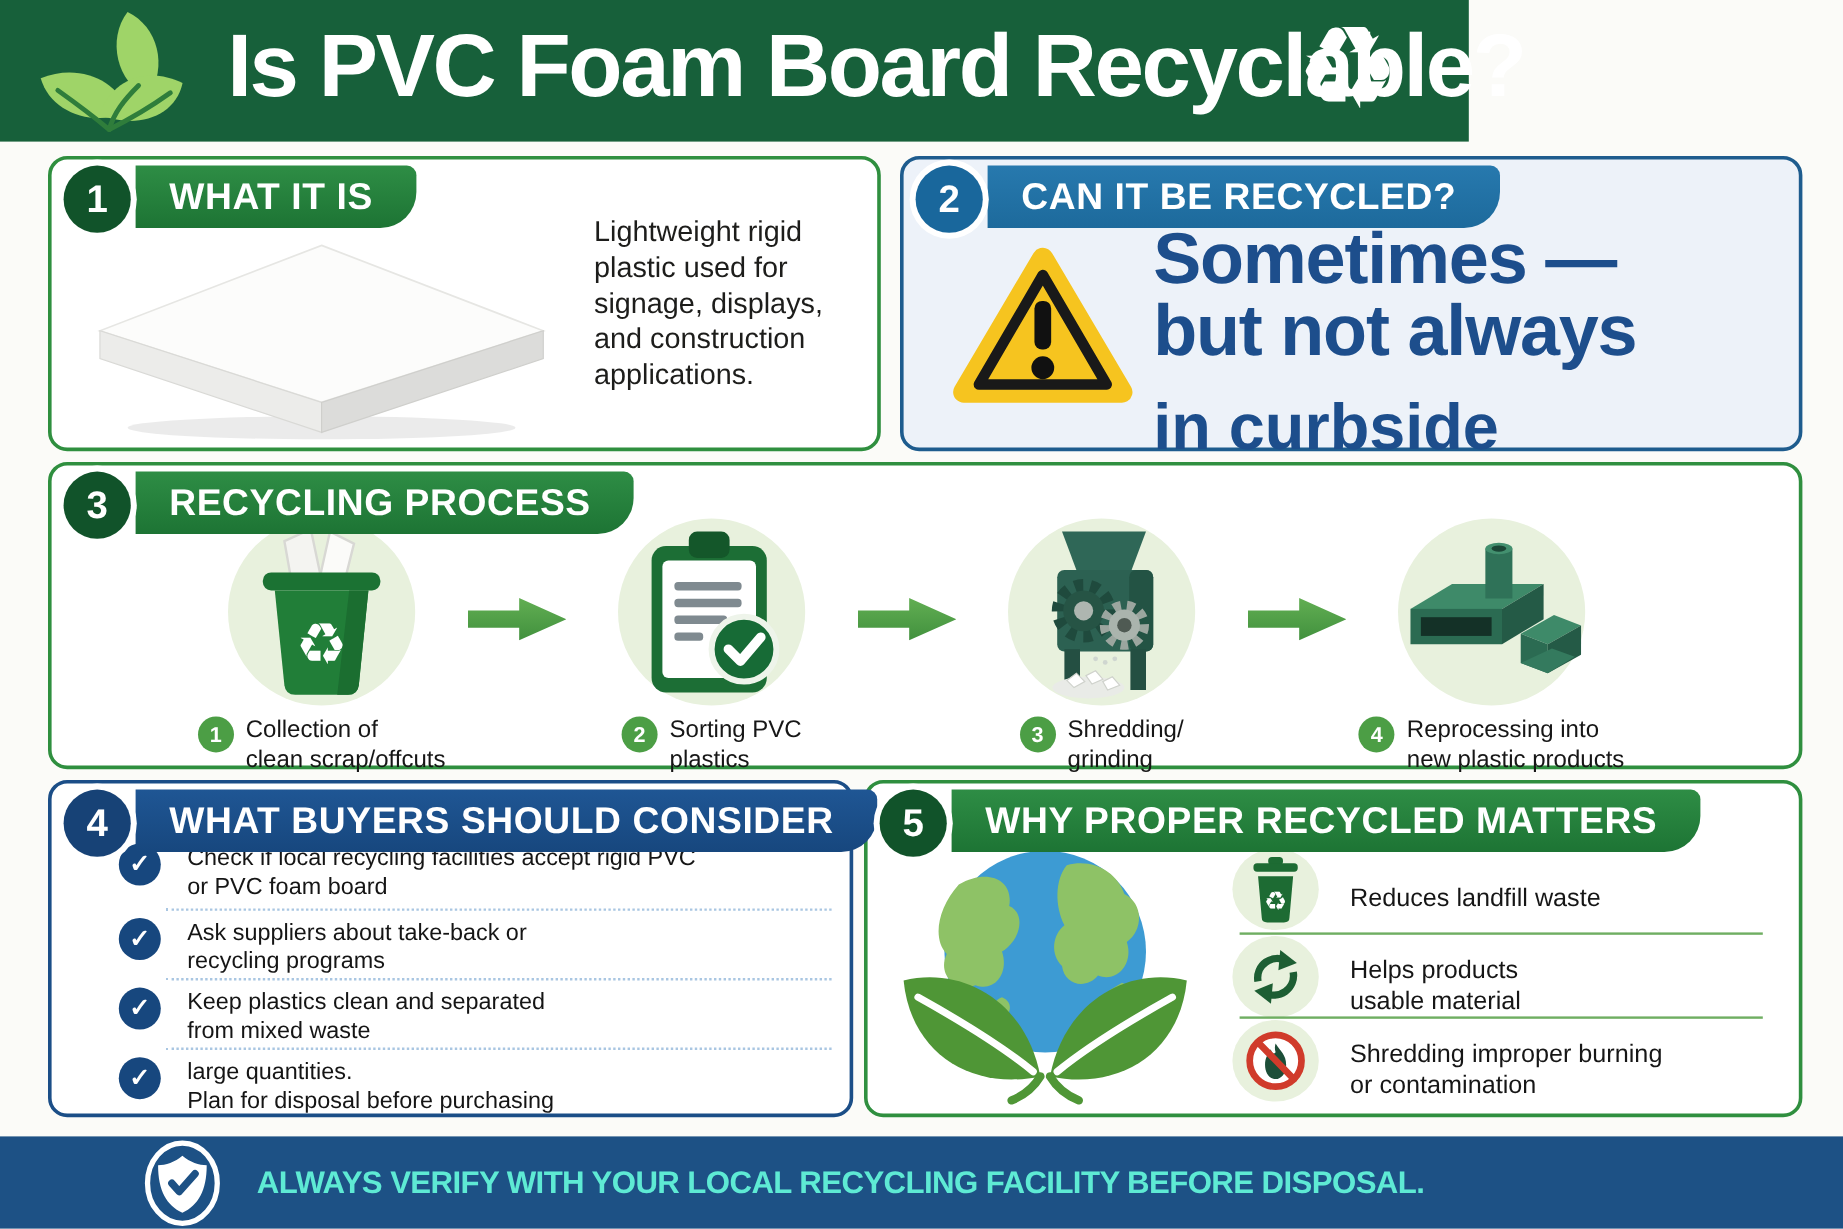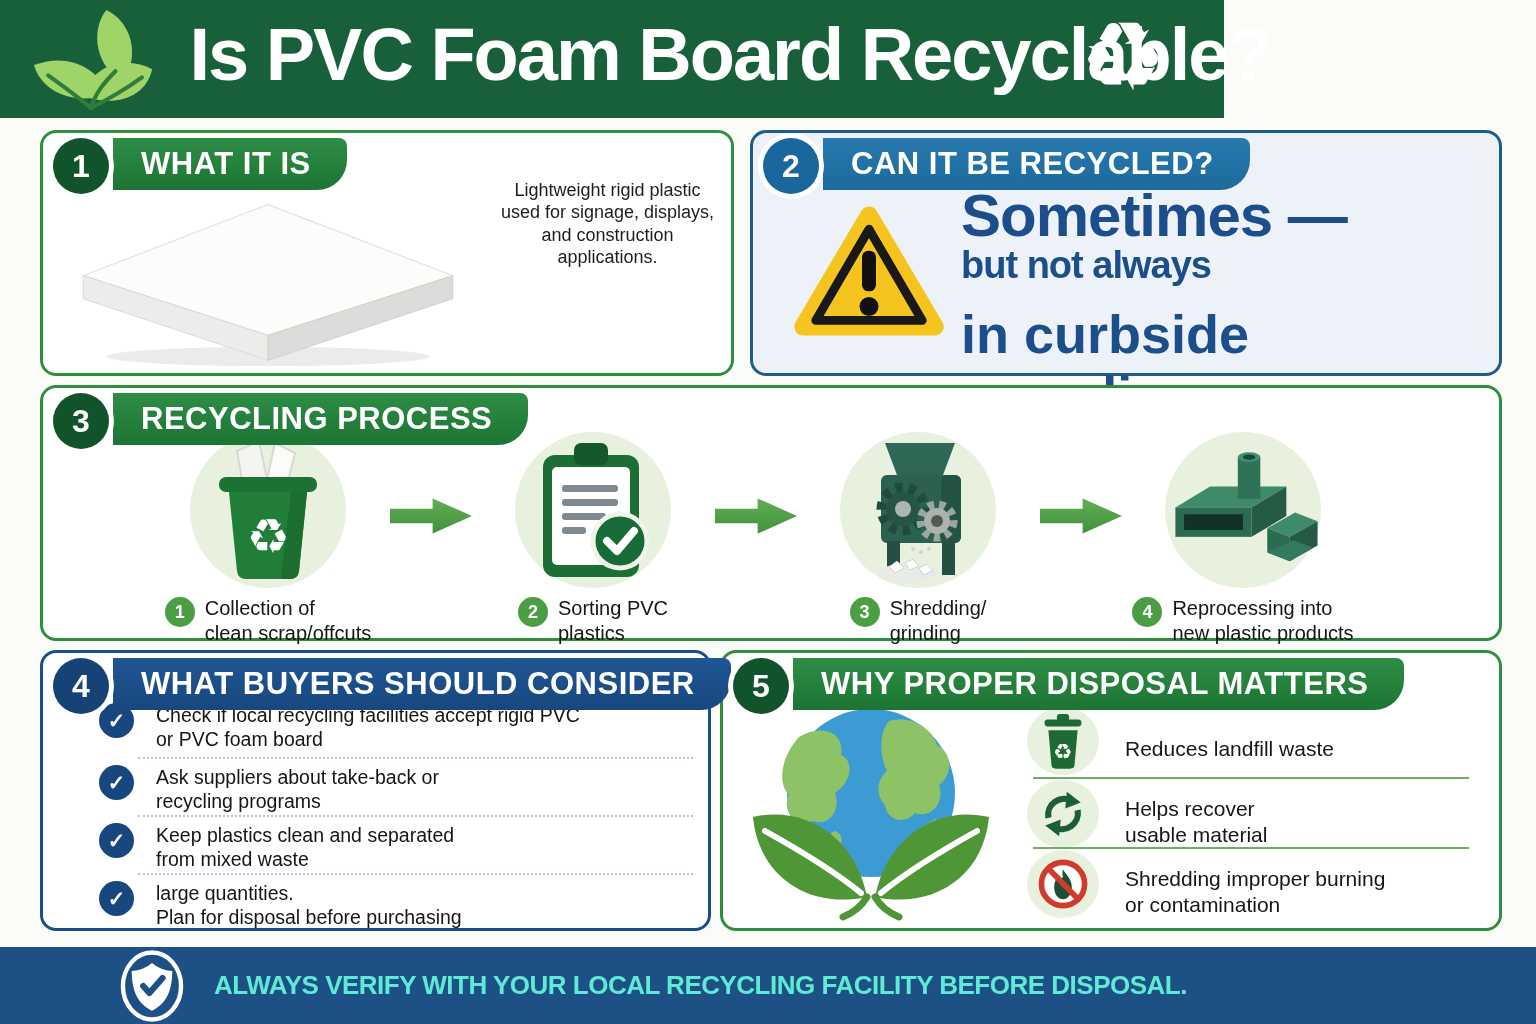"Lightweight rigid plastic used for" .s1-text { font-size: 18px -> 24px; text-align: center -> none }
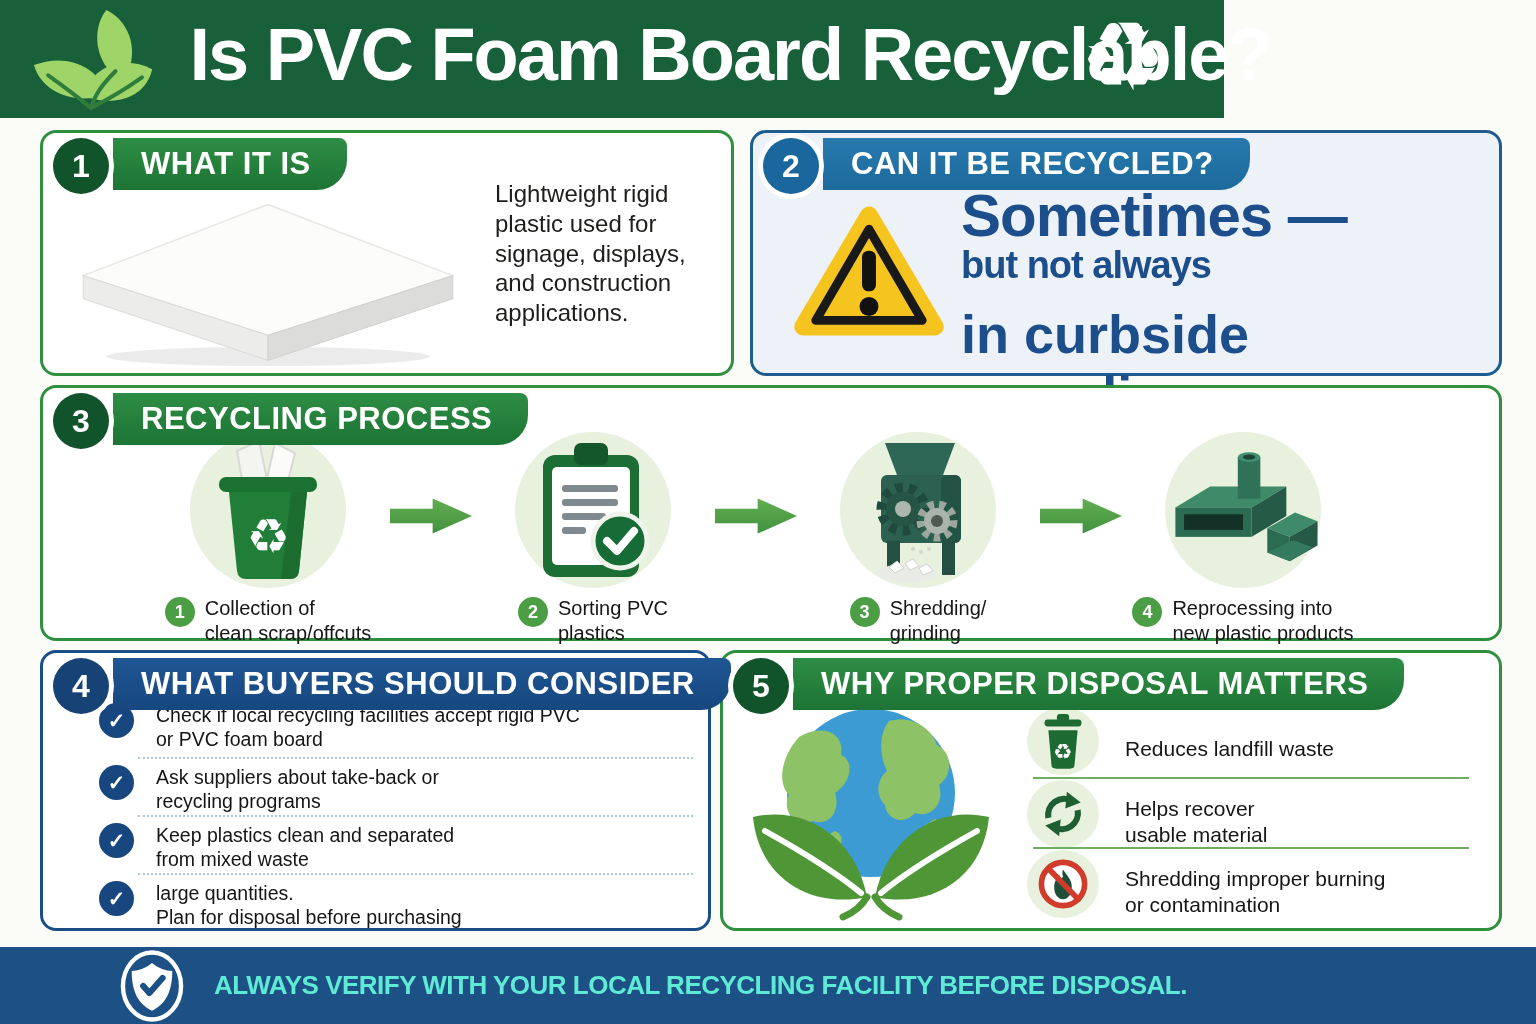"but not always" .a2 { font-size: 38px -> 60px }
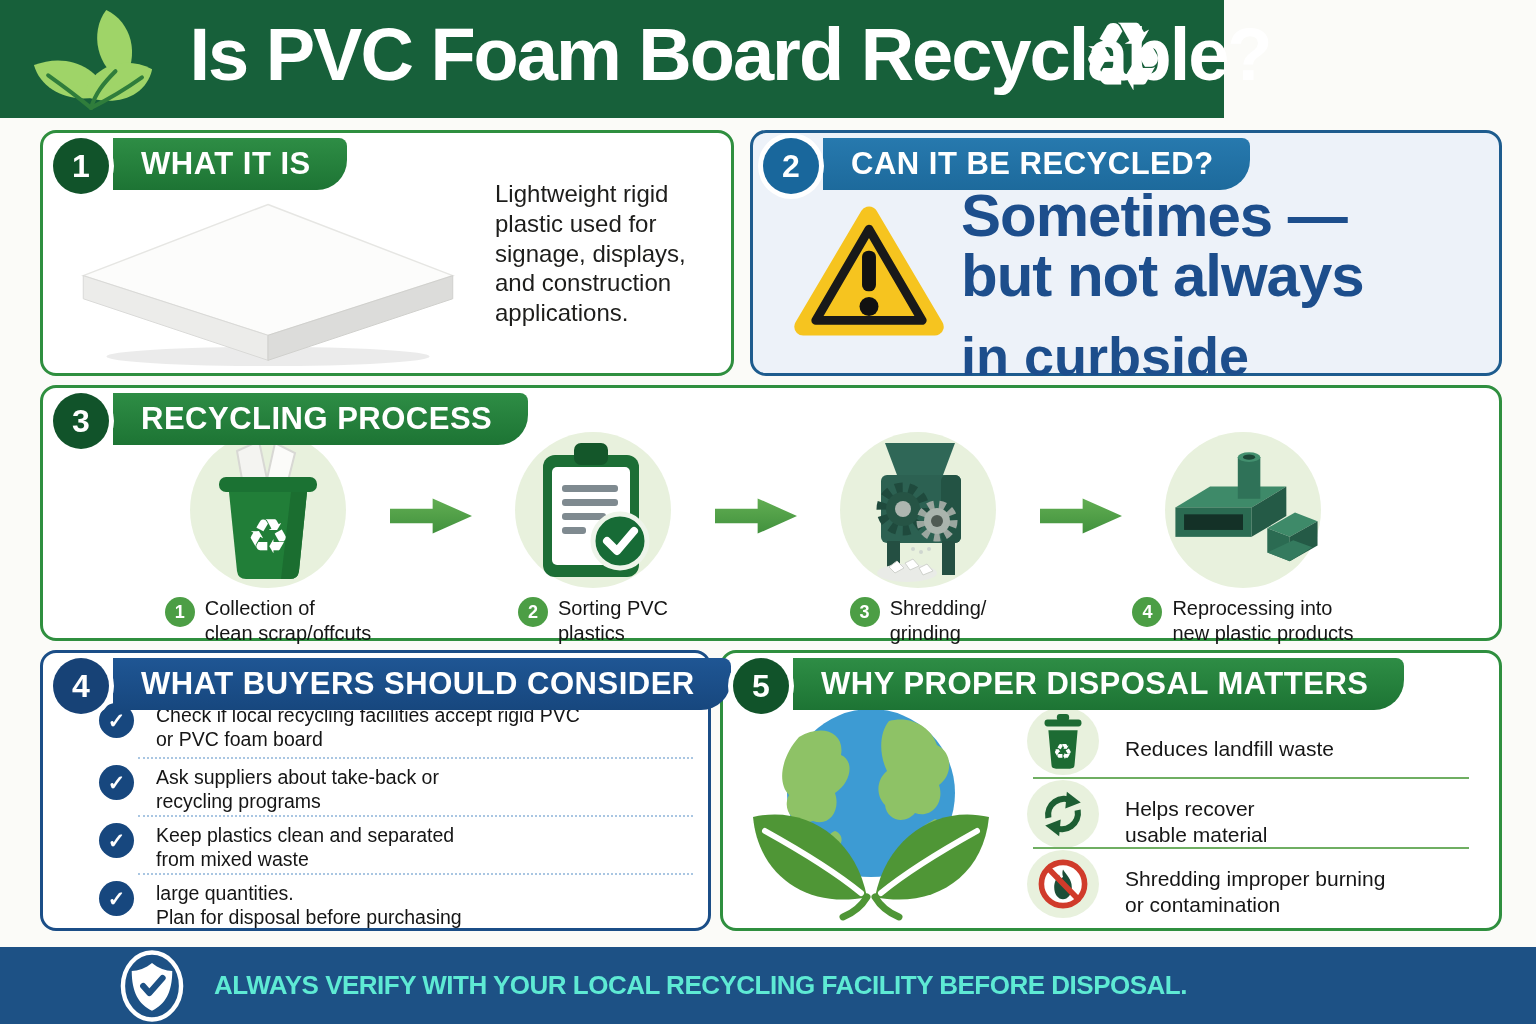"WHY PROPER DISPOSAL MATTERS" div.ribbon { text: DISPOSAL -> RECYCLED }
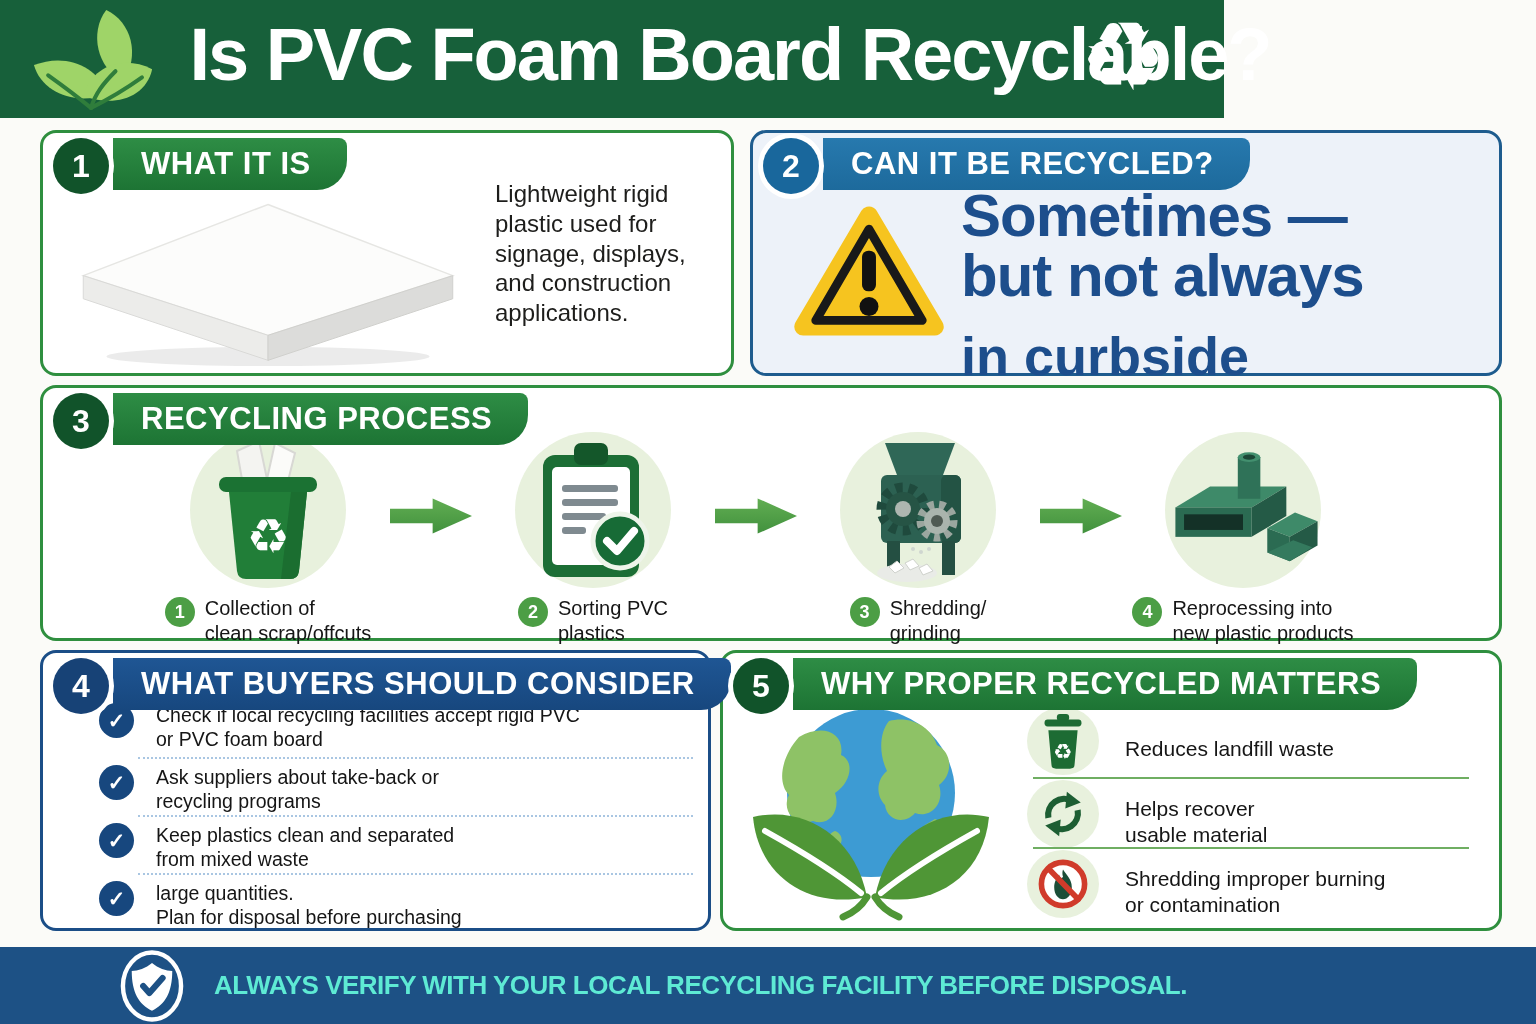"Helps recover" div { text: recover -> products }
